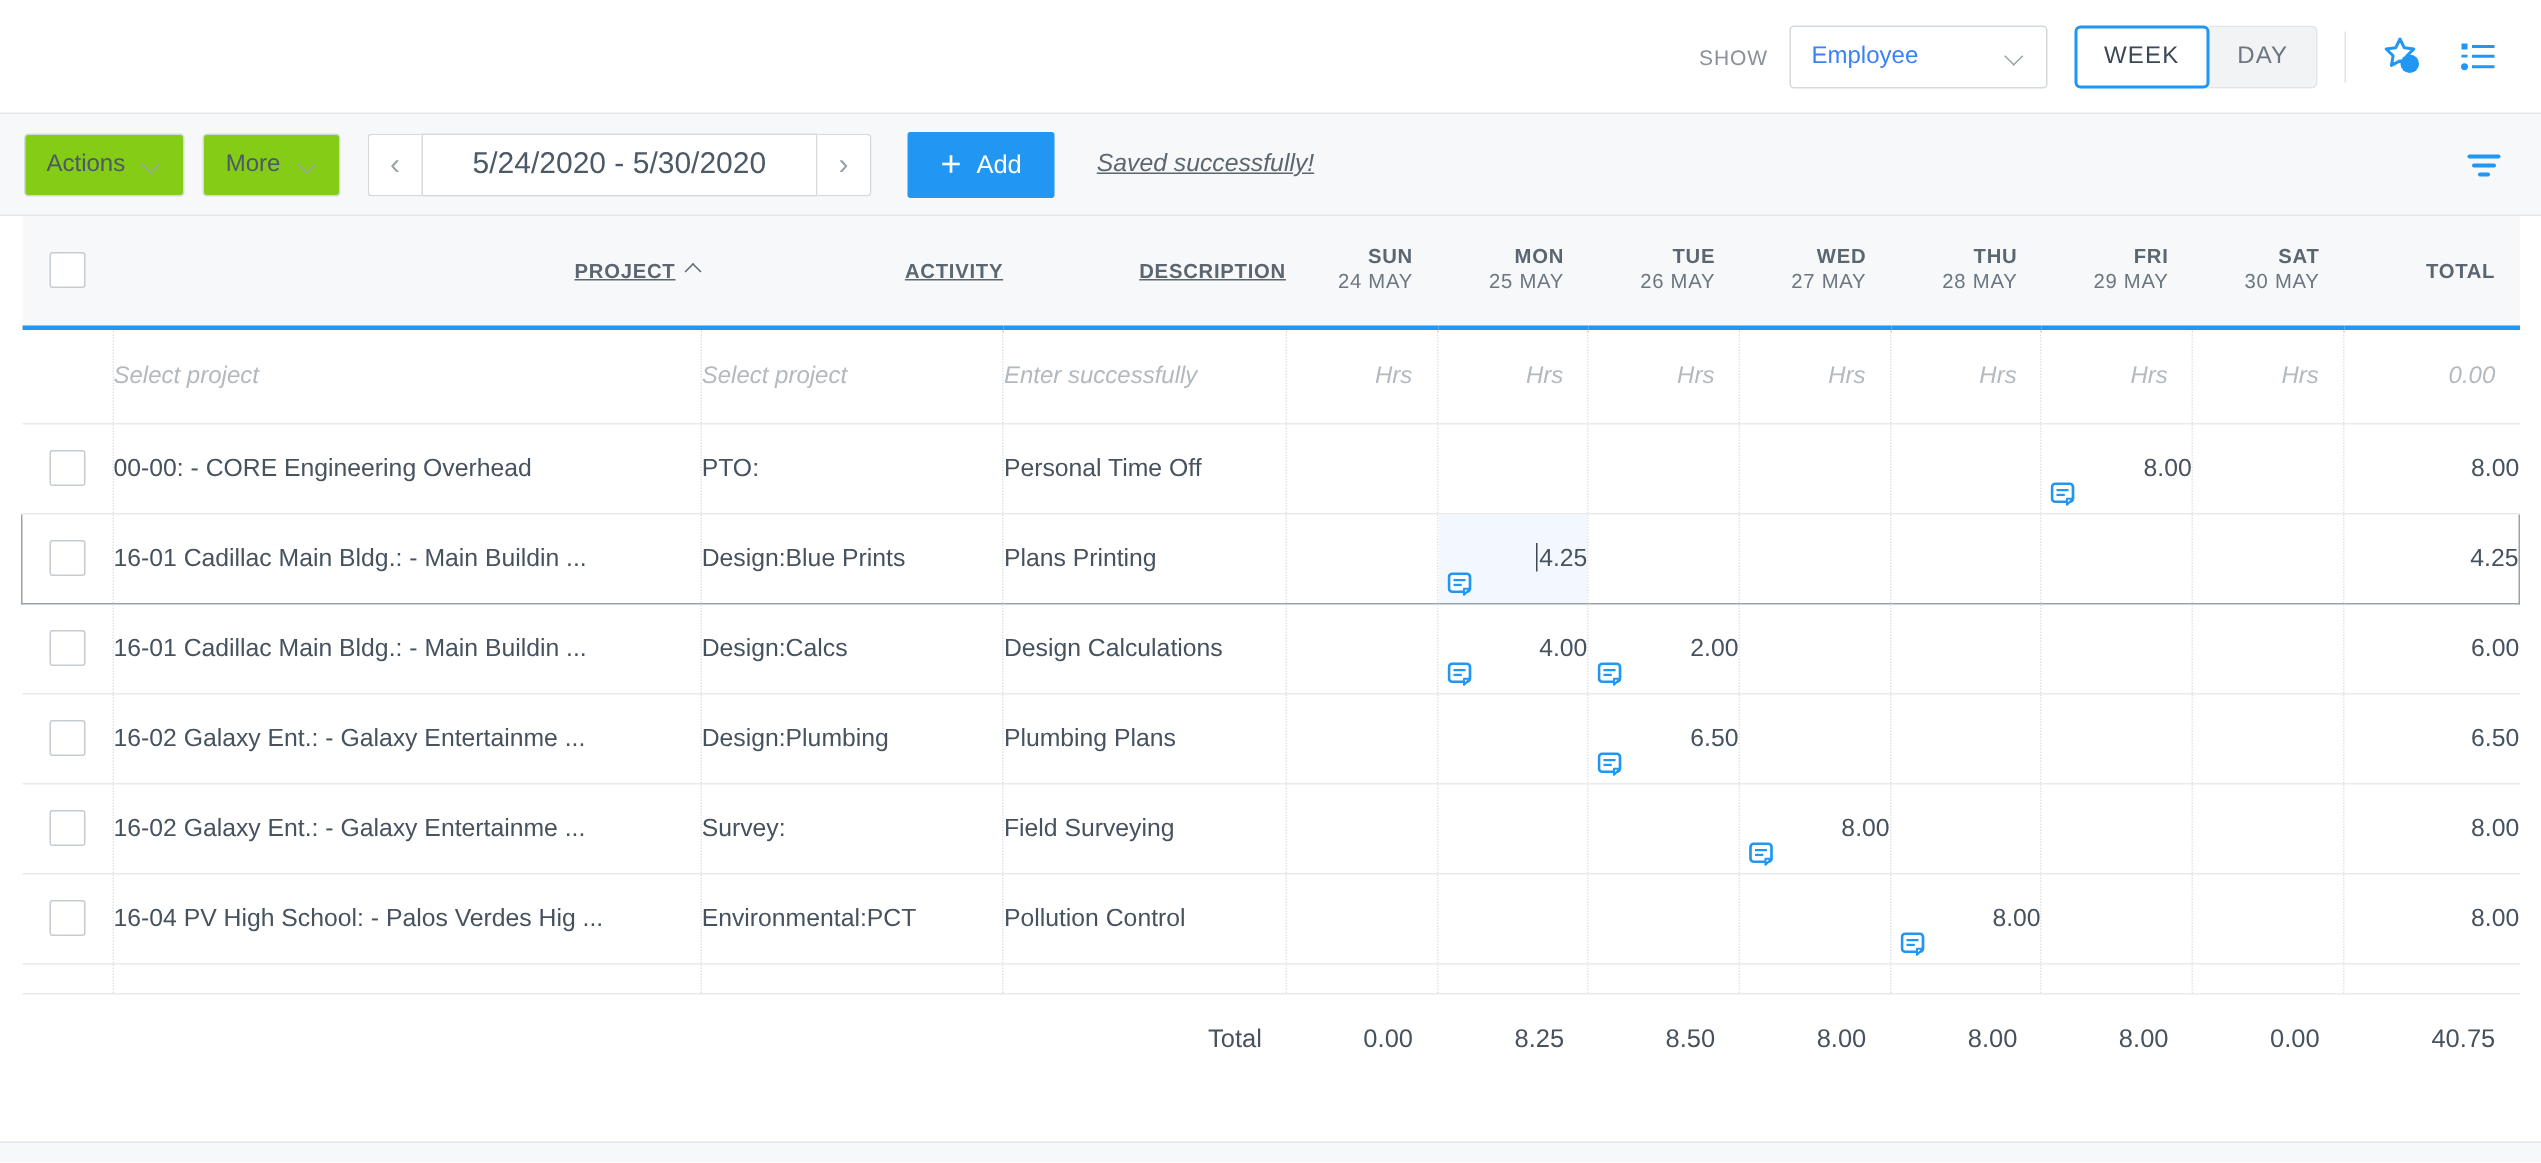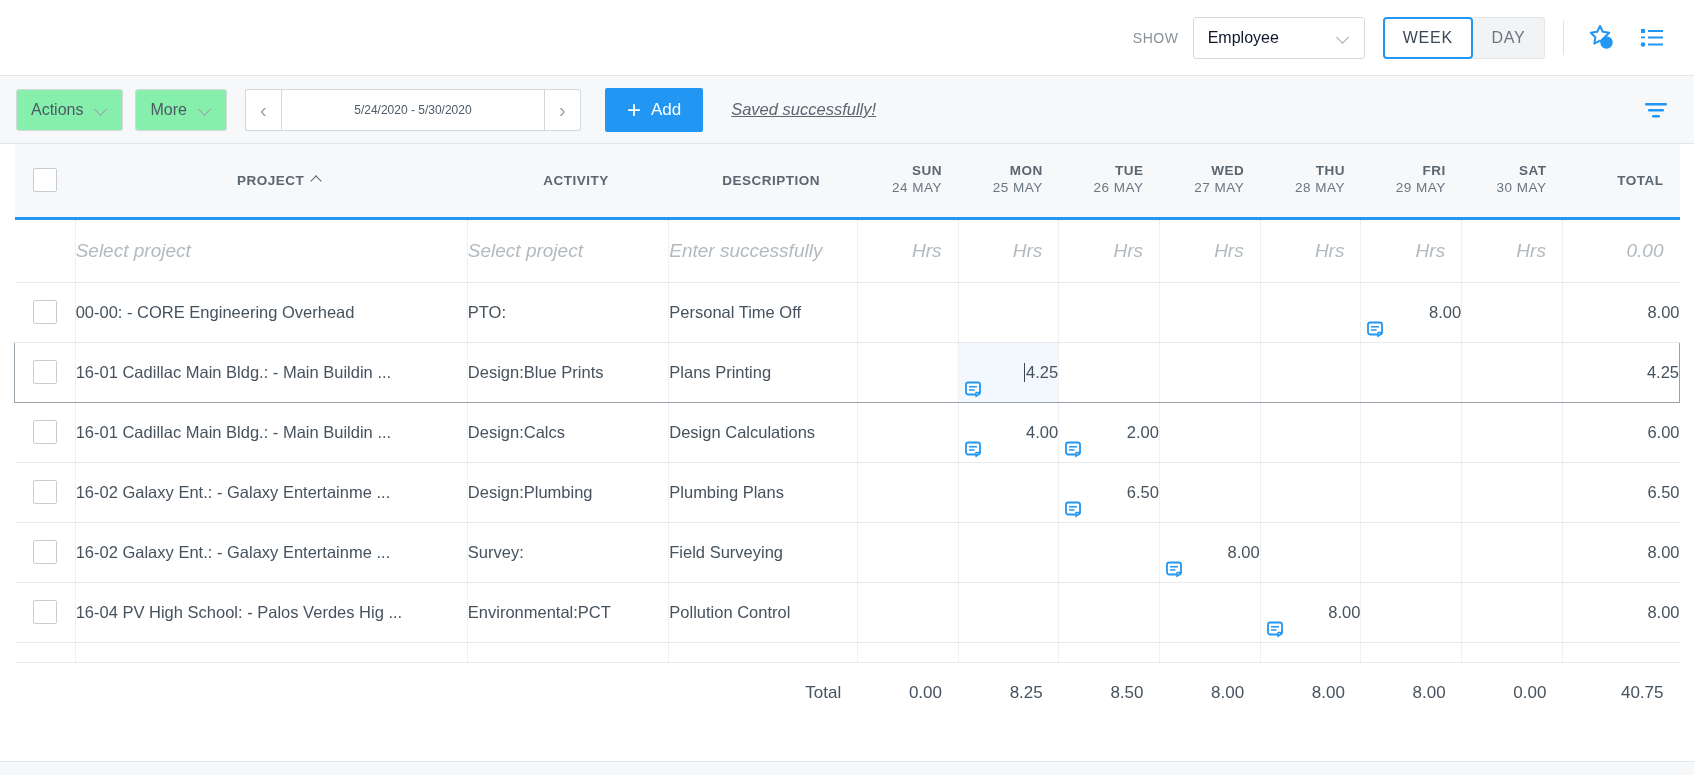"Employee" .select-box { color: #0f172a -> #3b82f6 }
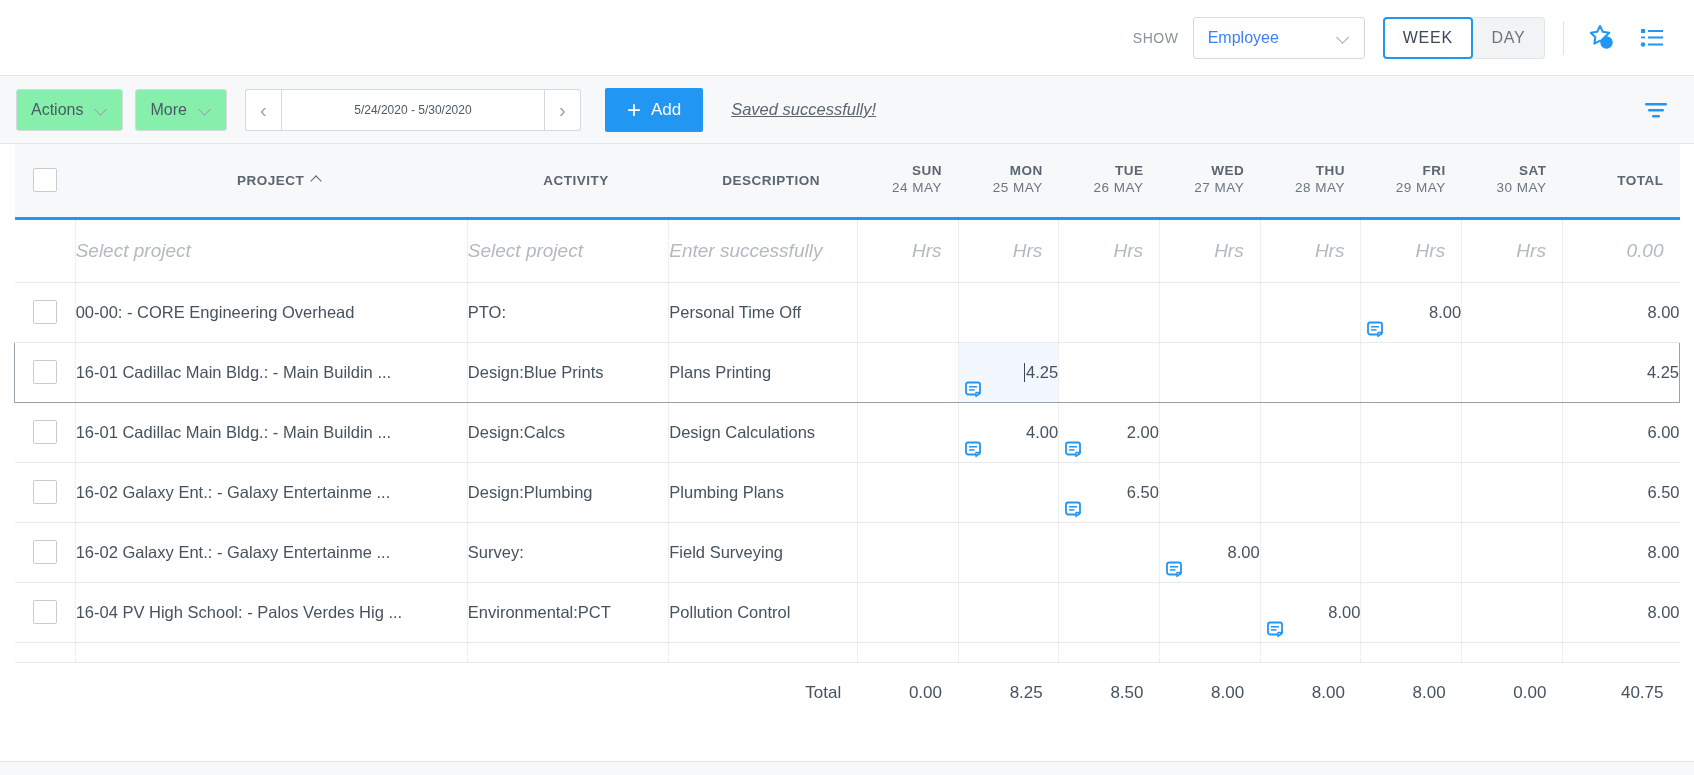"Actions" .btn-dd { background: #86efac -> #84cc16 }
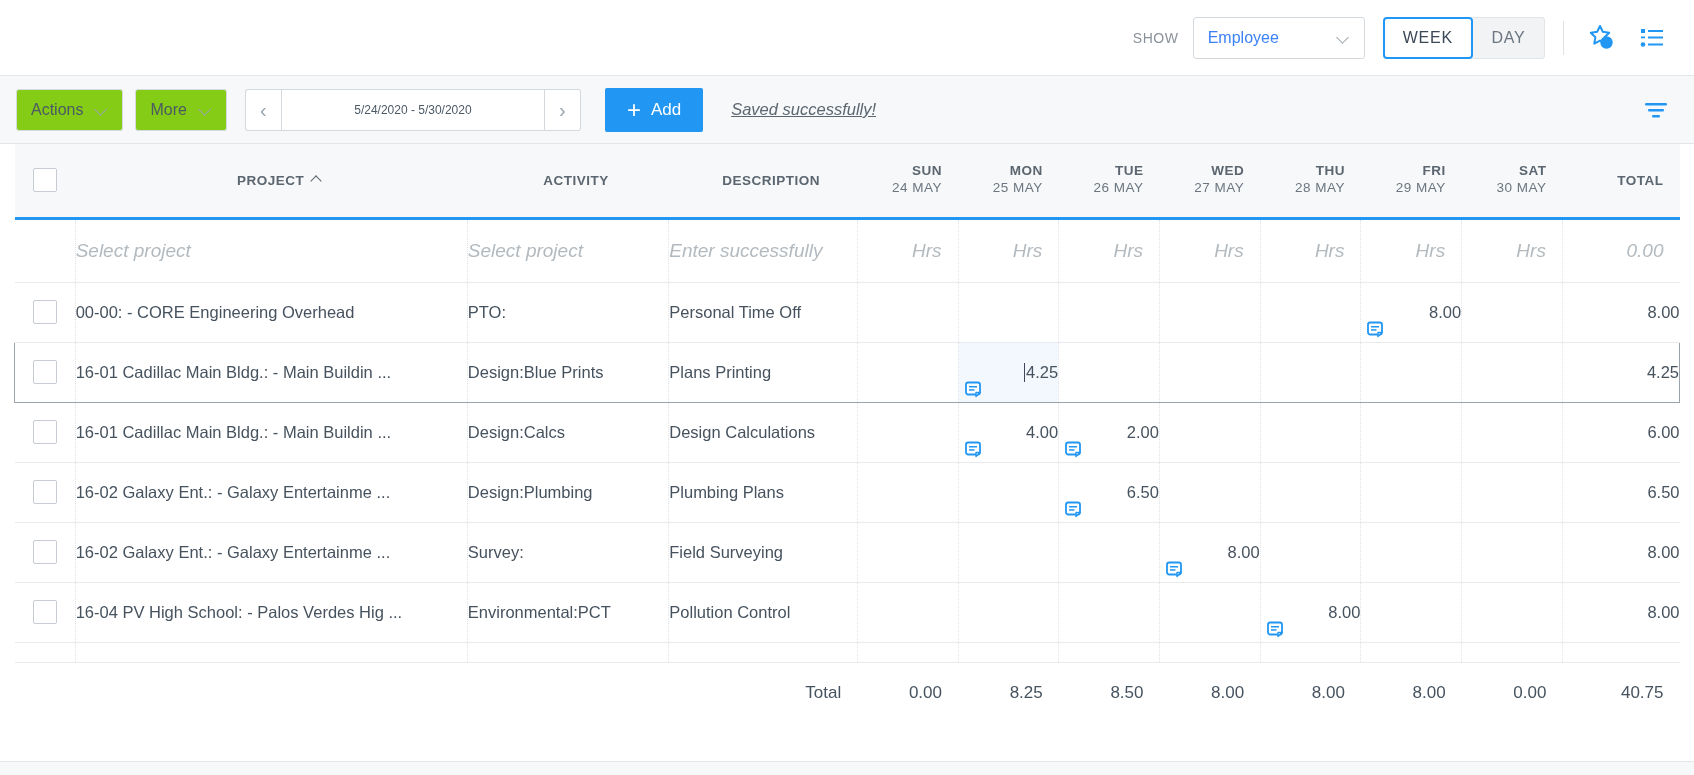"5/24/2020 - 5/30/2020" .date-range { font-size: 12px -> 20px }
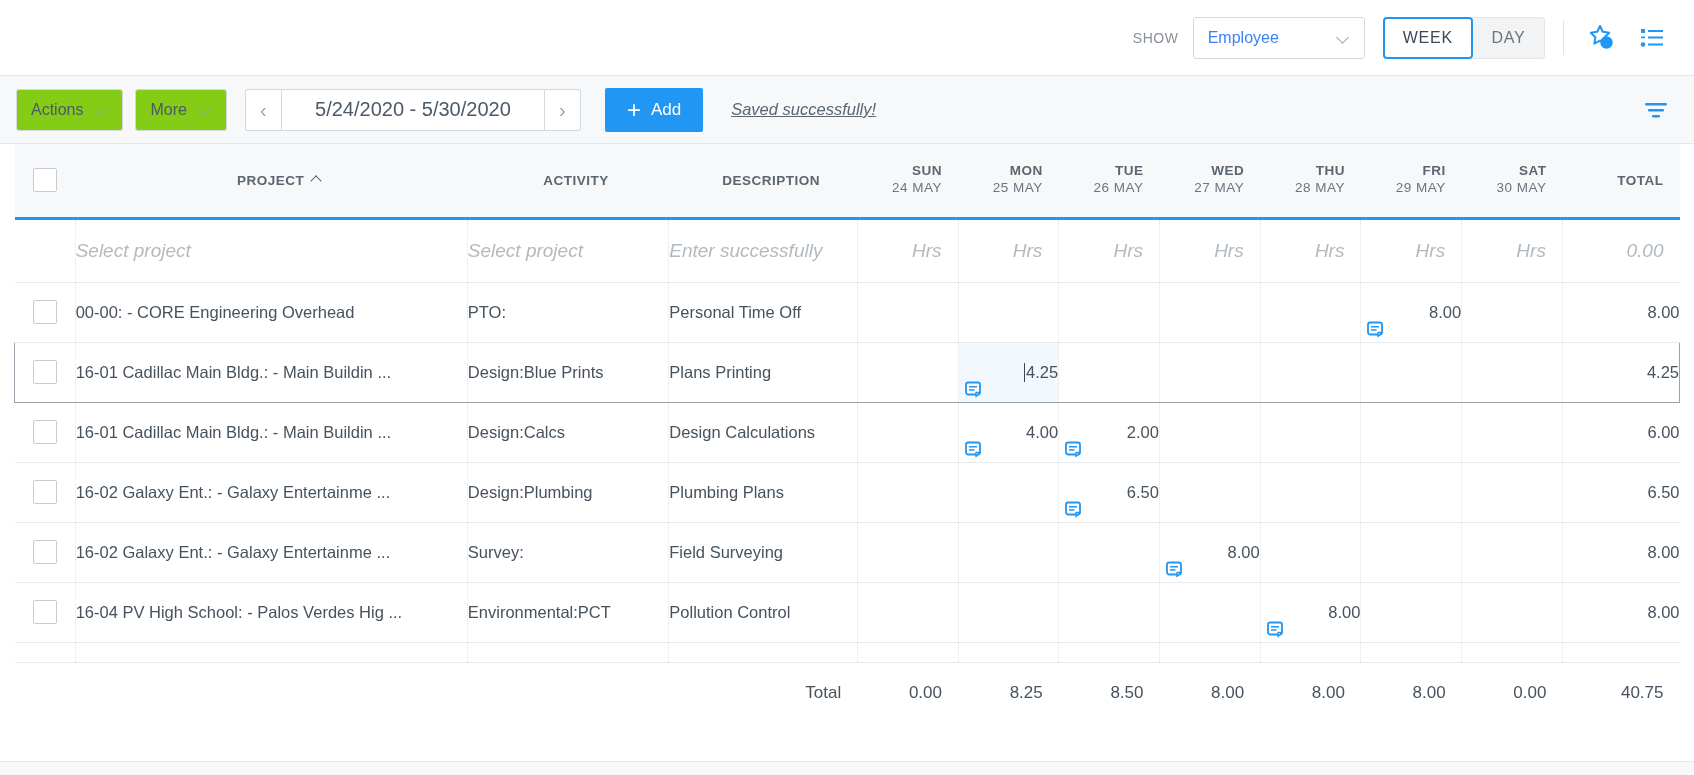"PROJECT" thead th.th-text { text-align: center -> right; text-decoration: none -> underline }
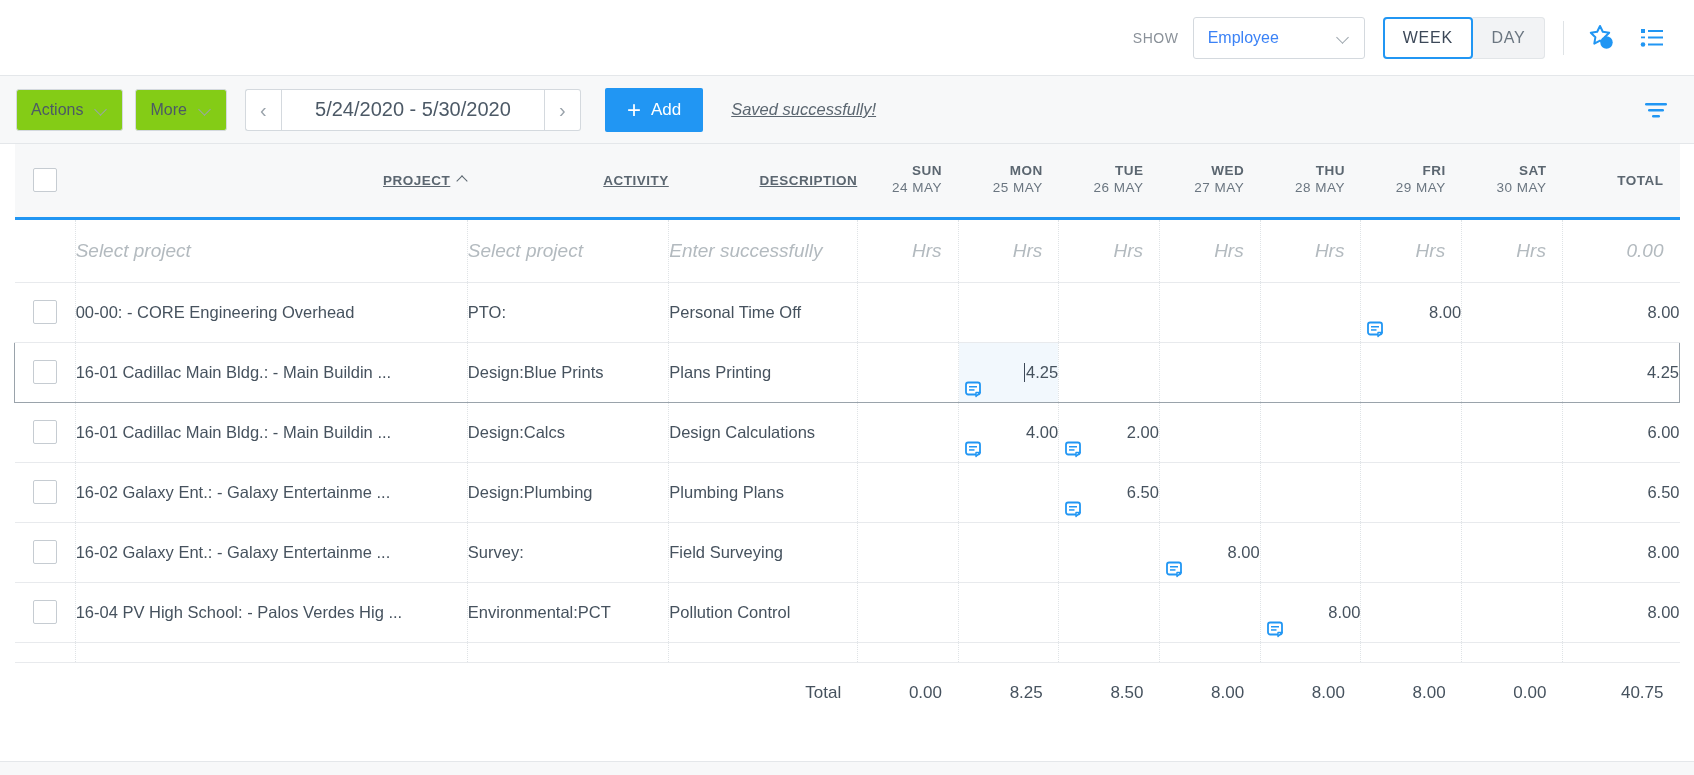"Select project" tr.entry-row td { font-size: 19px -> 16px }
